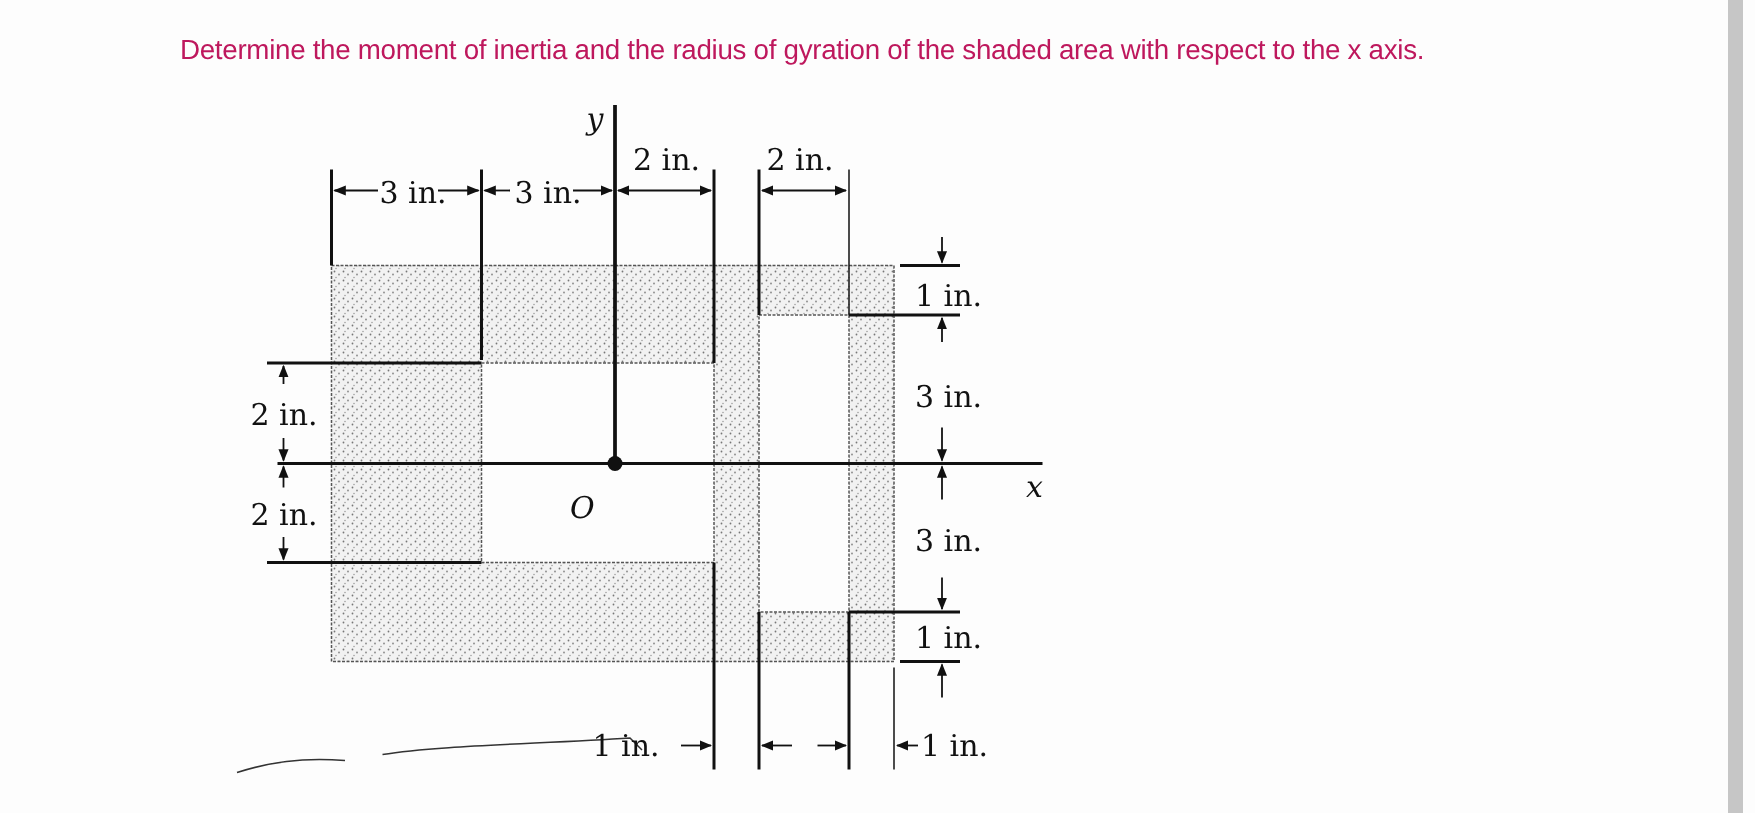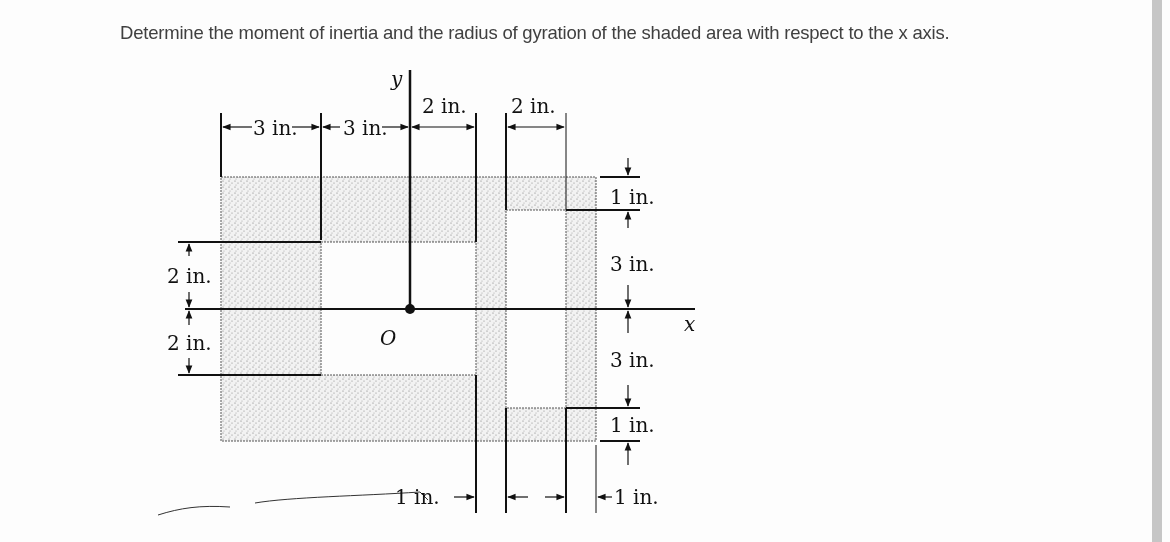"Determine the moment of inertia" .question { color: #404040 -> #be185d }
